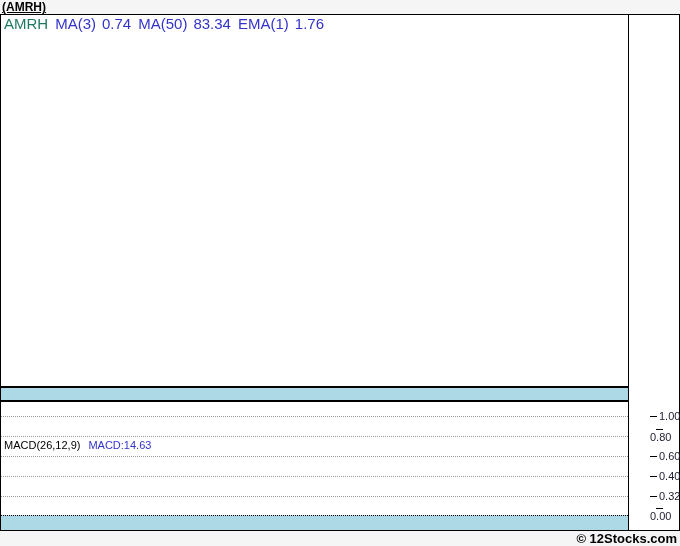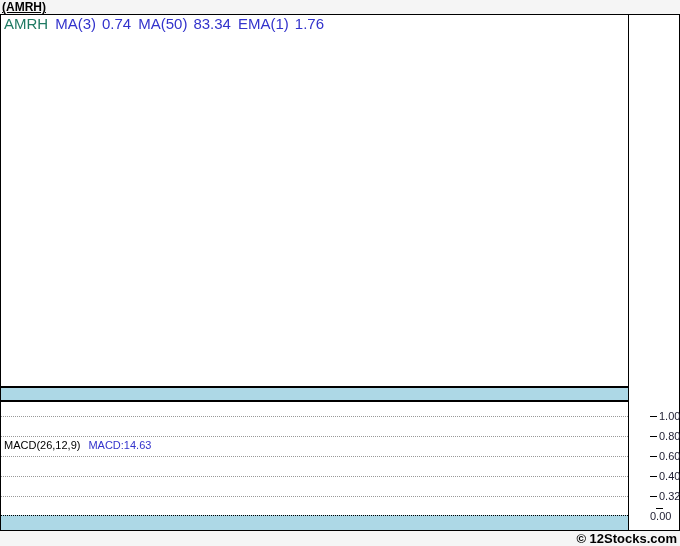"0.80" .t2 { flex-direction: none -> column }
